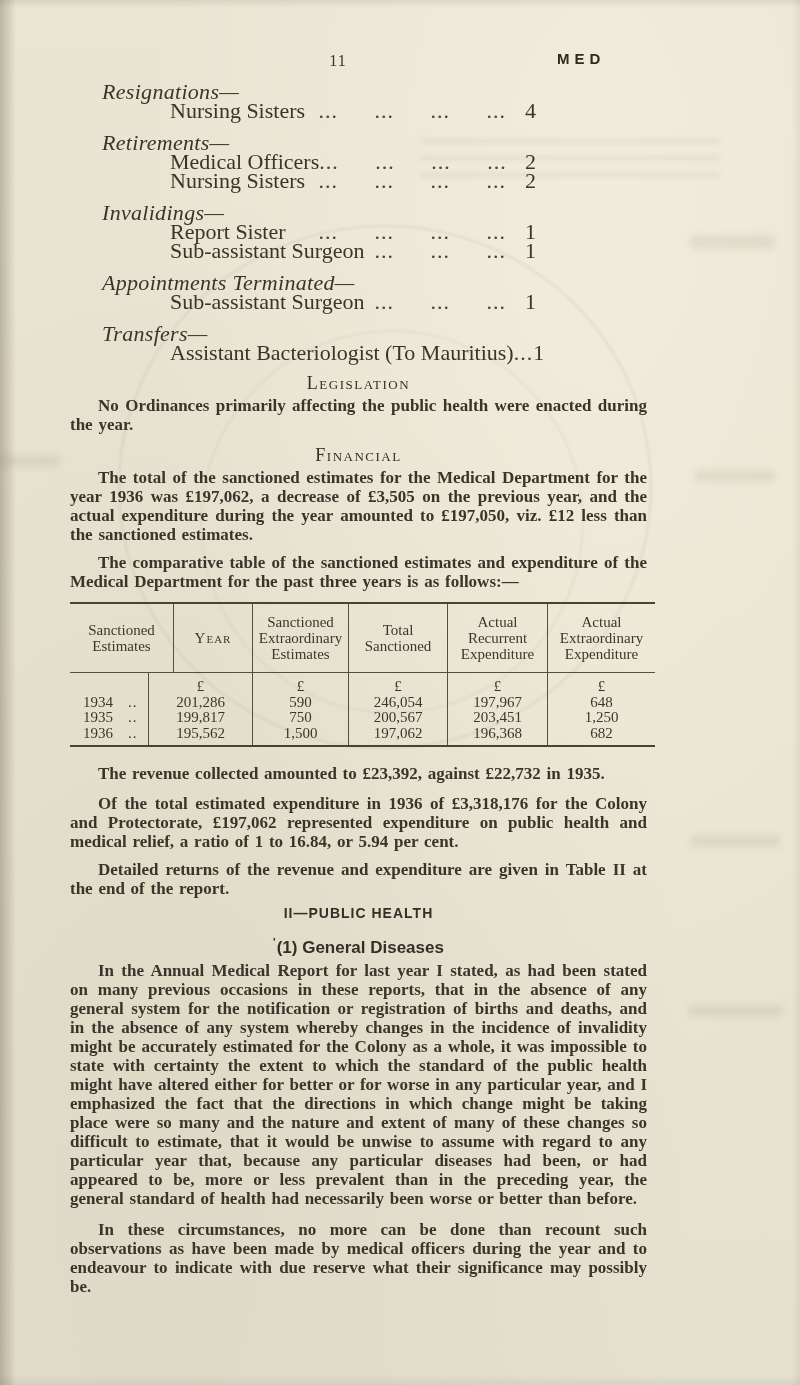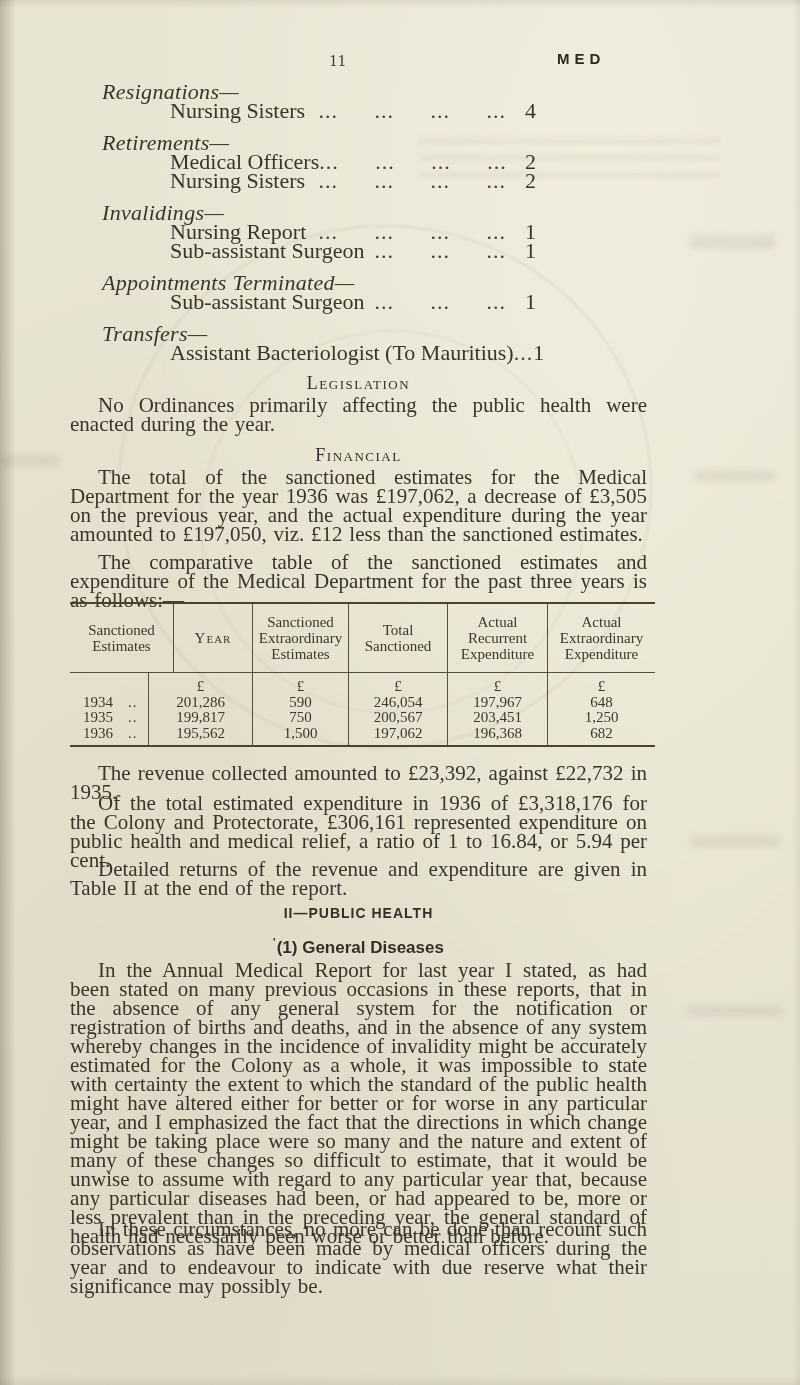"Nursing Report" span.lbl { text: Nursing Report -> Report Sister }
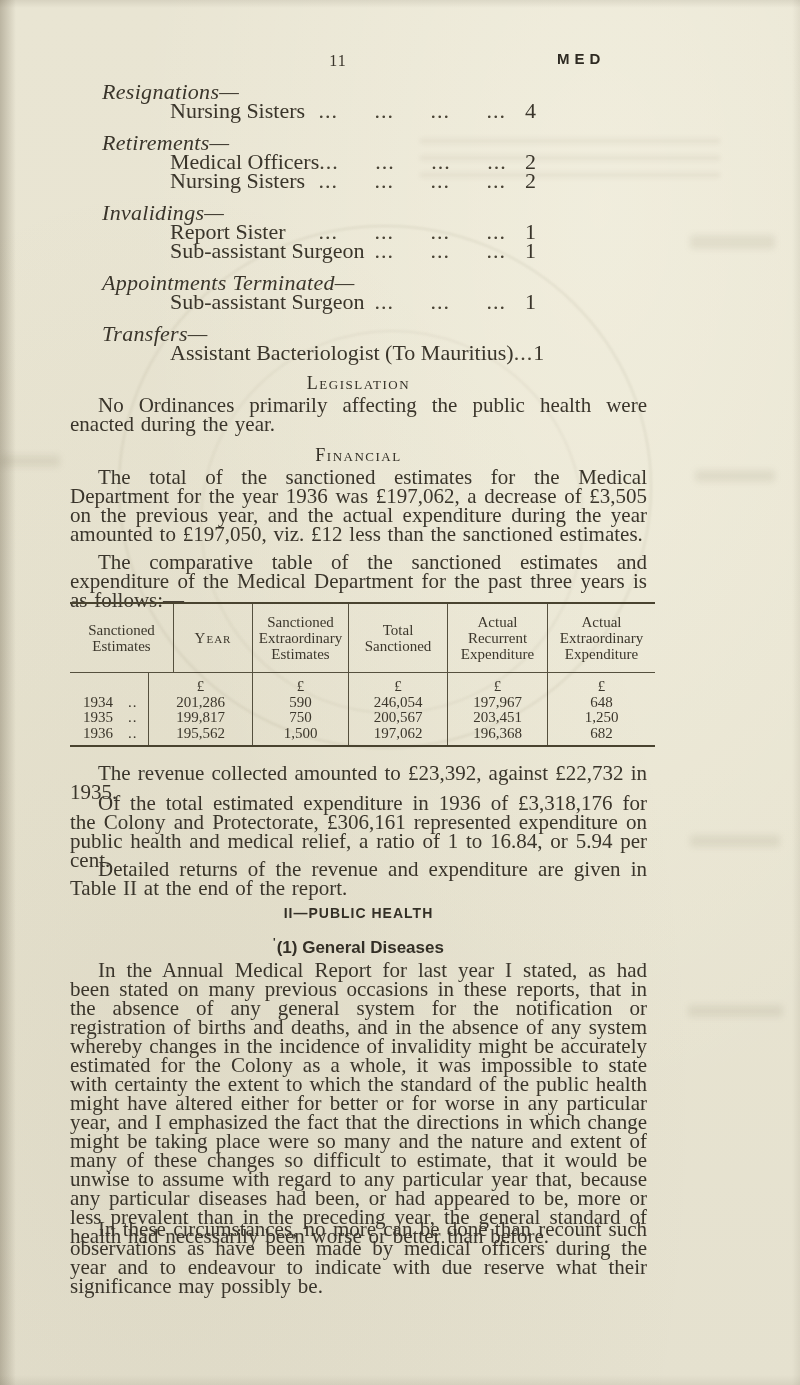"No Ordinances primarily affecting the" .body-p { font-size: 21px -> 17px; font-weight: none -> bold }
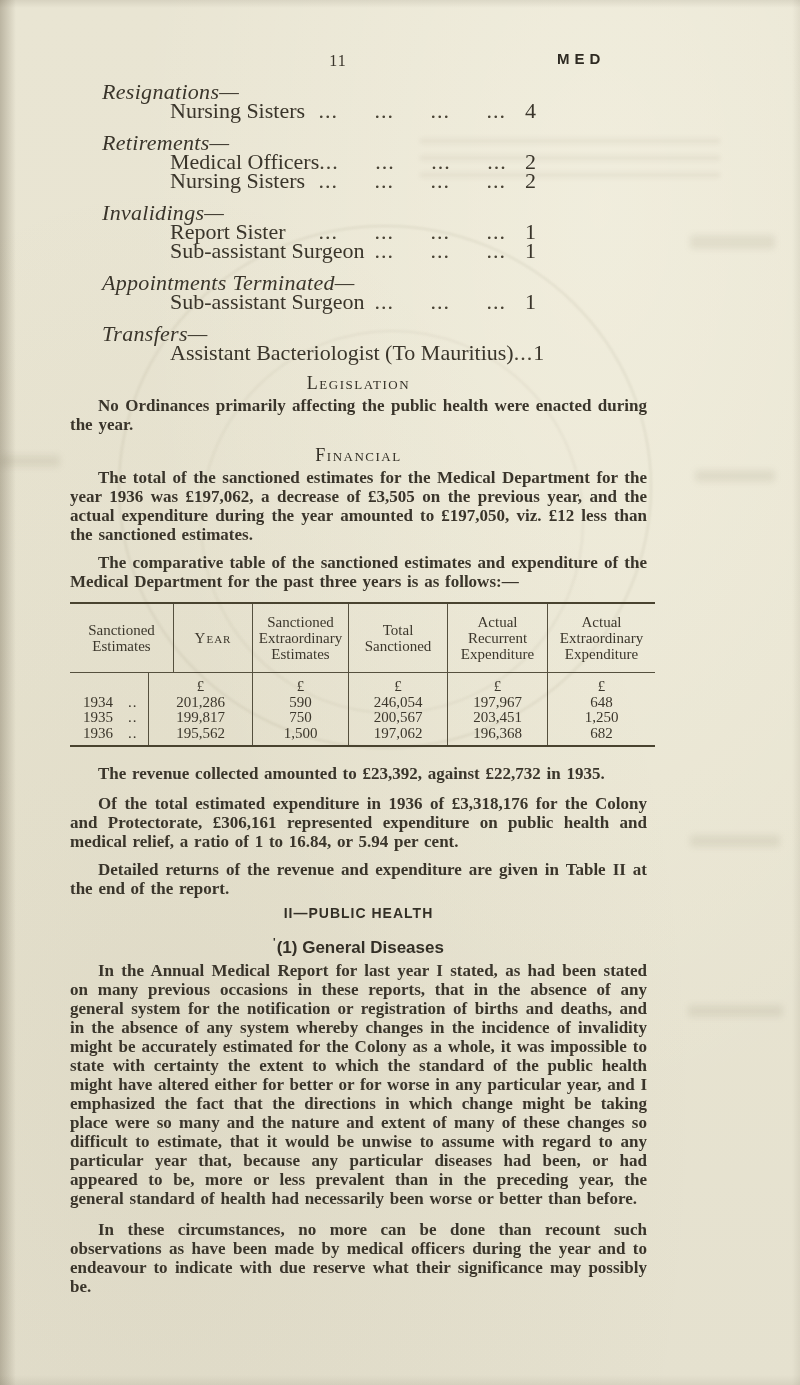"Of the total estimated expenditure" p.body-p { text: £306,161 -> £197,062 }
